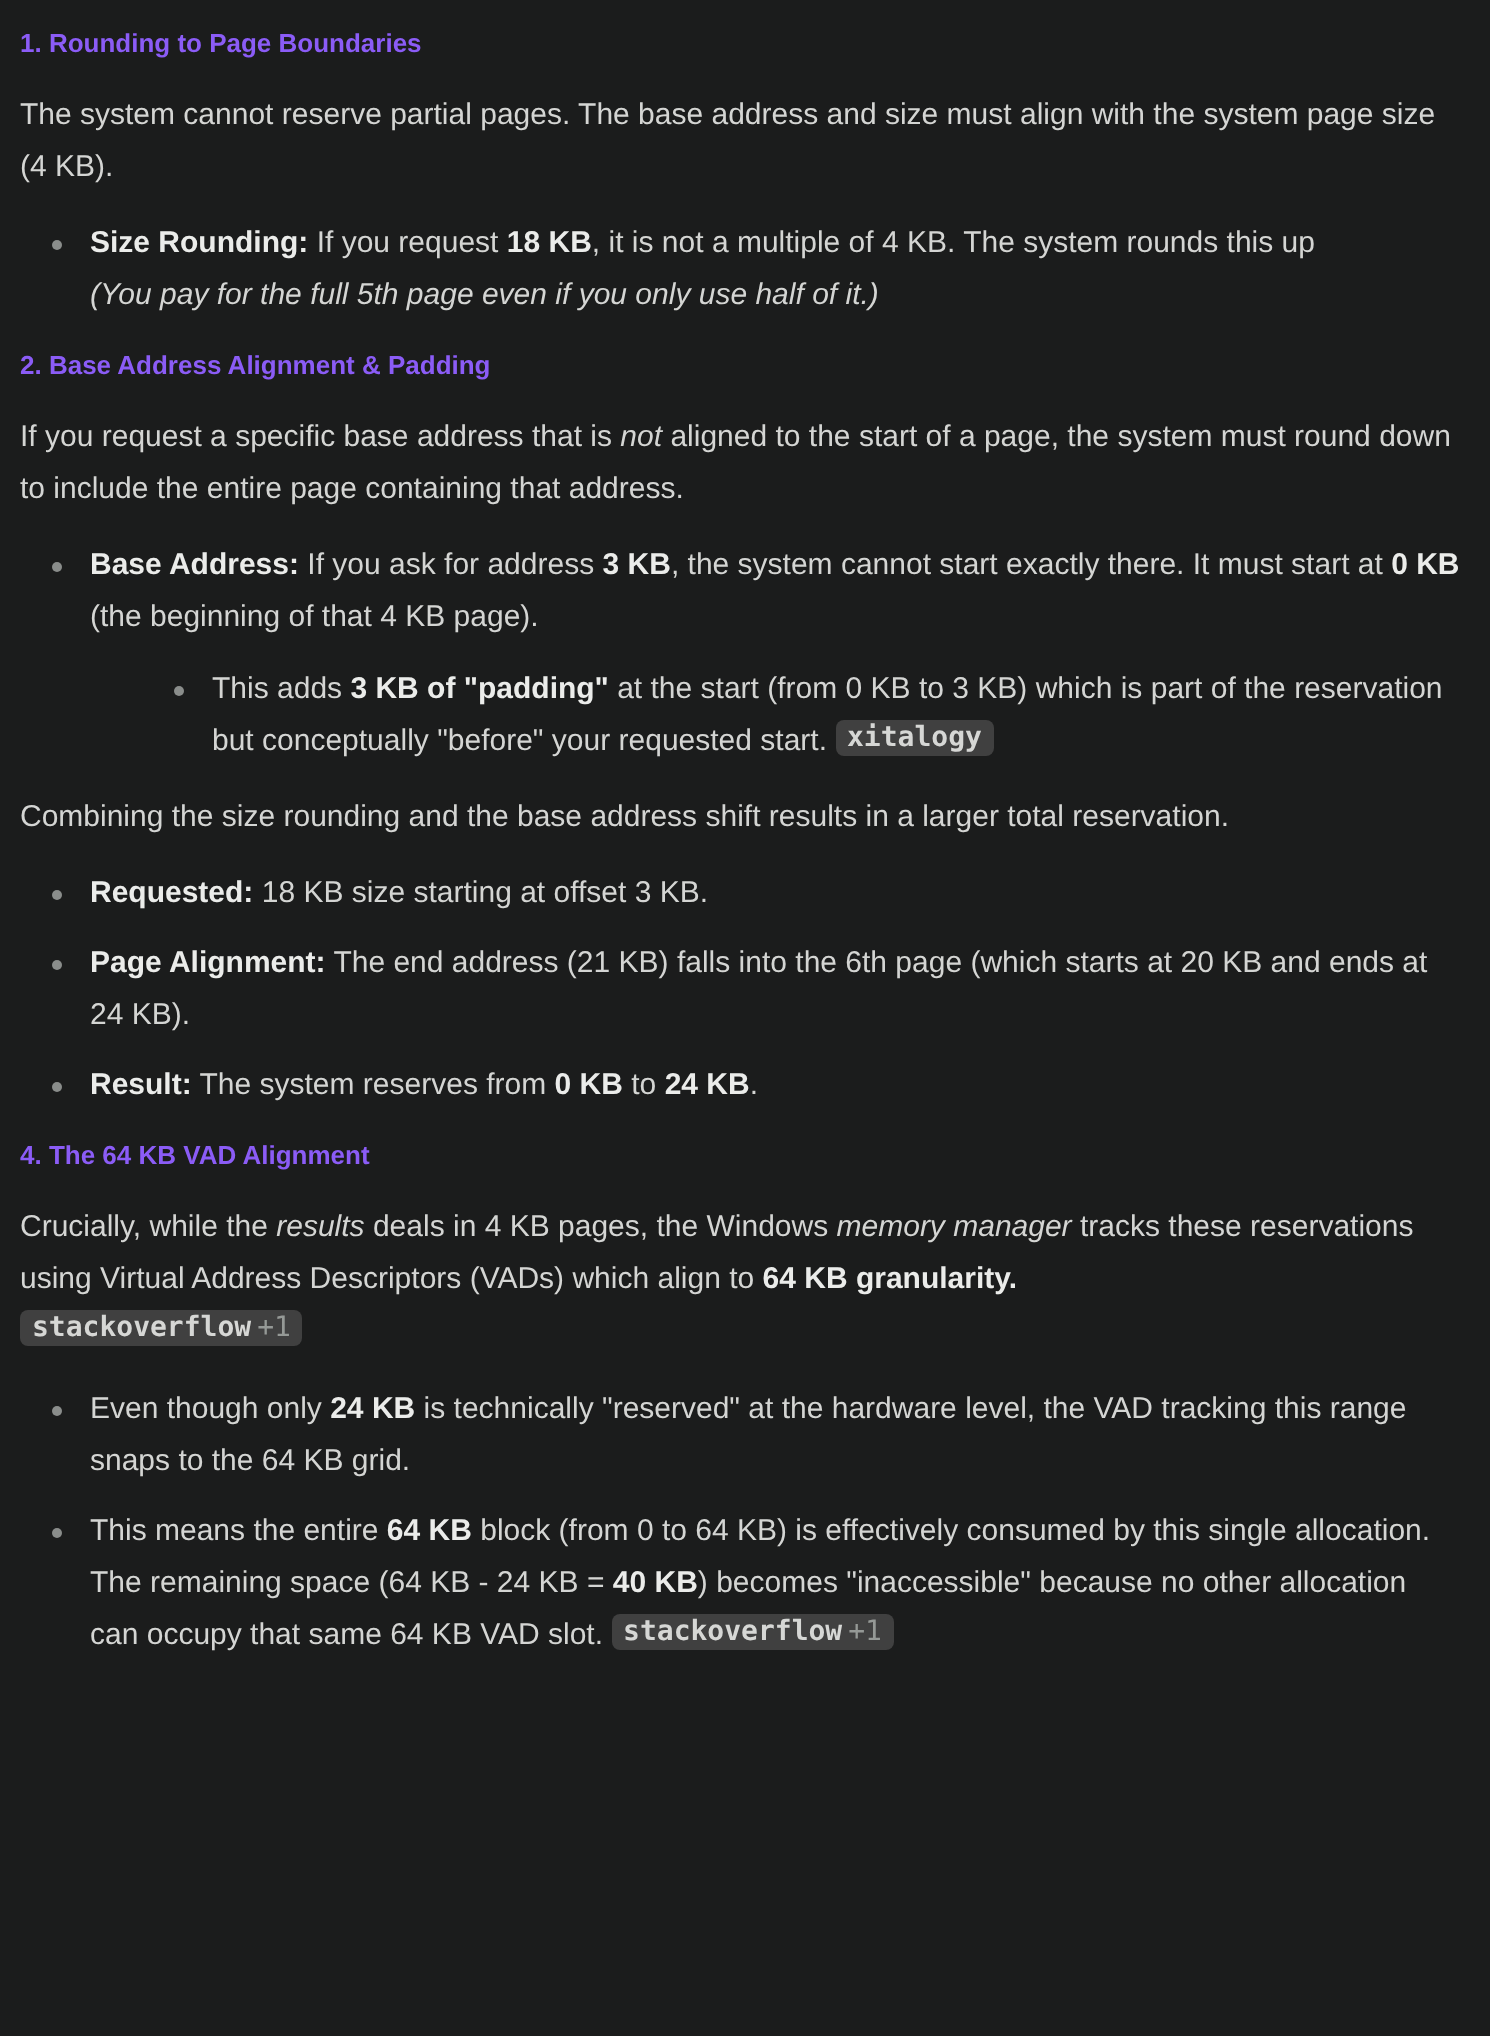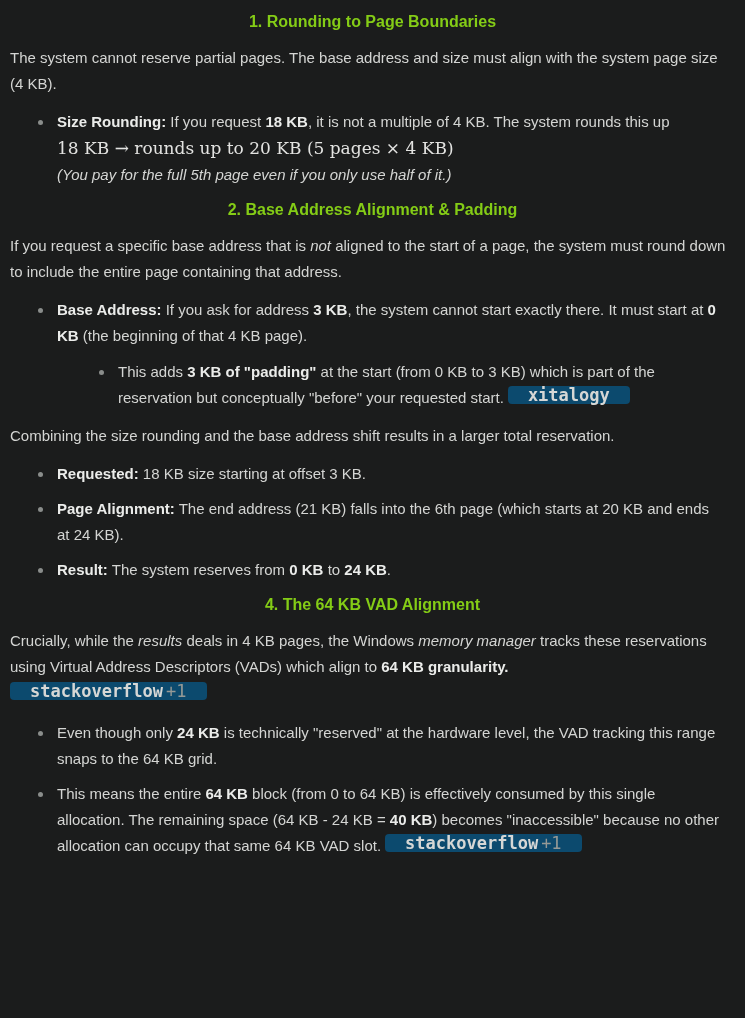"1. Rounding to Page Boundaries" .hd { color: #84cc16 -> #8b5cf6; font-size: 16px -> 13px; text-align: center -> none }
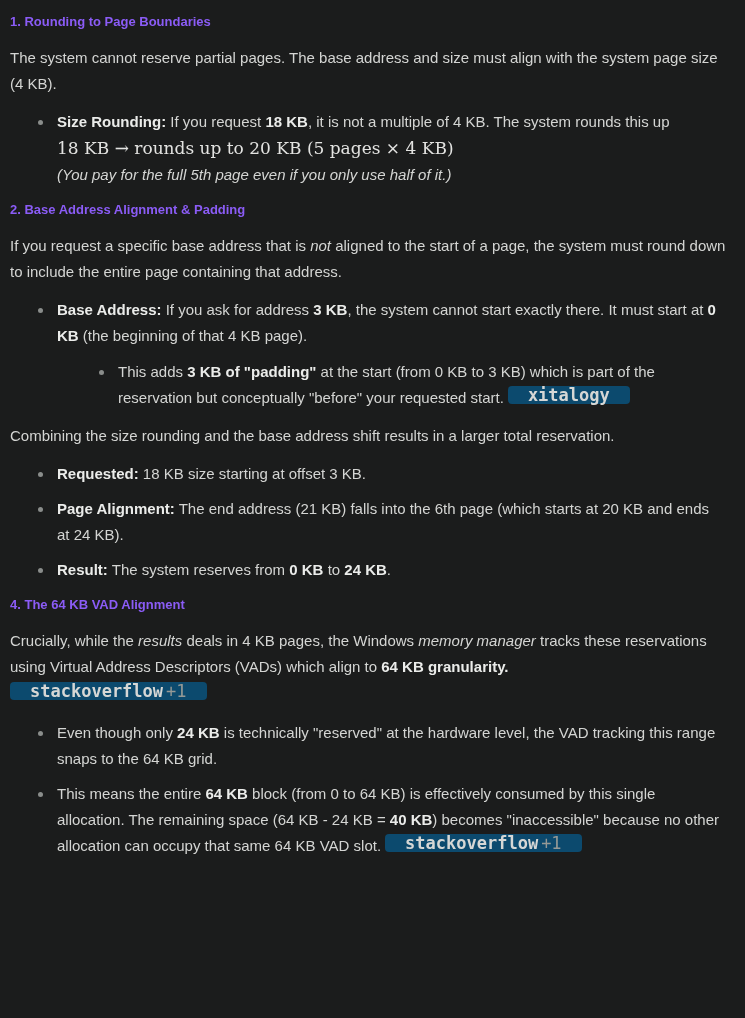"Size Rounding: If you request" ul.blist { margin: 0 16px 12px -> 0 4px 12px }
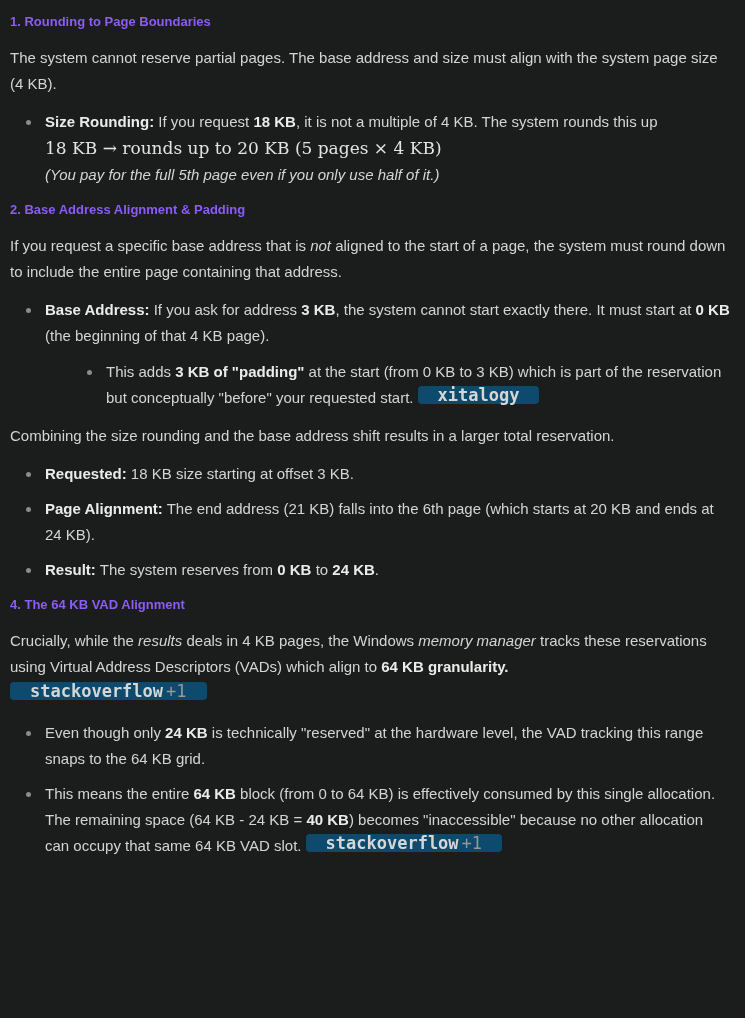"18 KB → rounds up" div.math { html: <div><span>18 KB → rounds up to 20 KB (5 pages × 4 KB)</span></div> -> none }
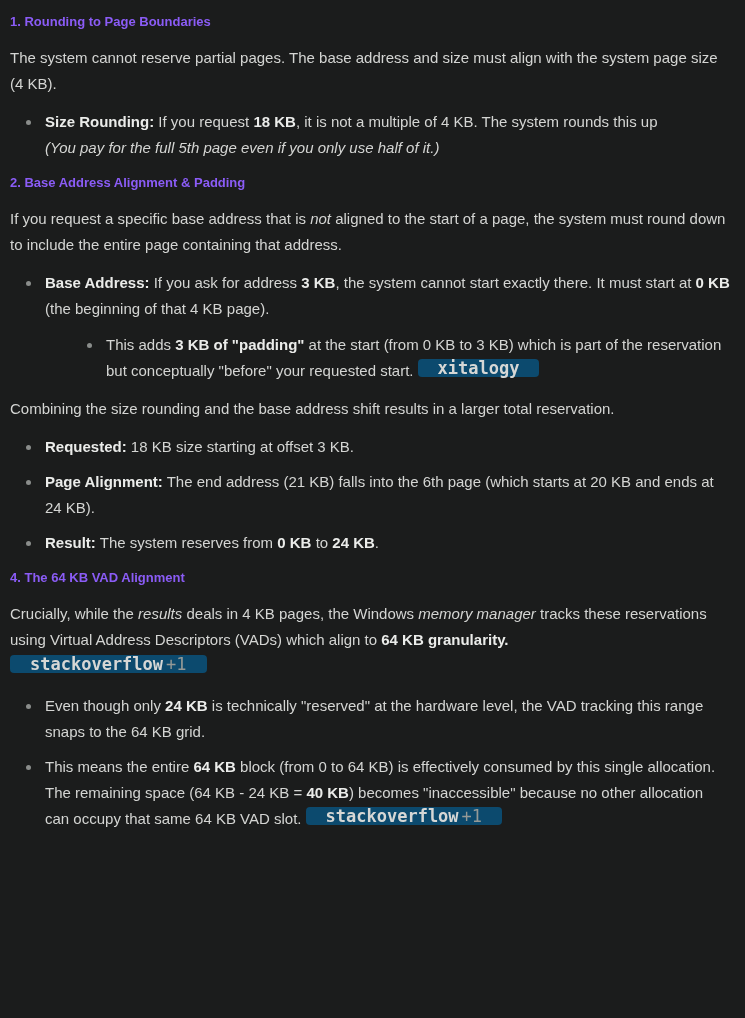"xitalogy" .badge { background: #0c4a6e -> #404040; font-size: 17px -> 14px; padding: 0 20px -> 0 6px }
